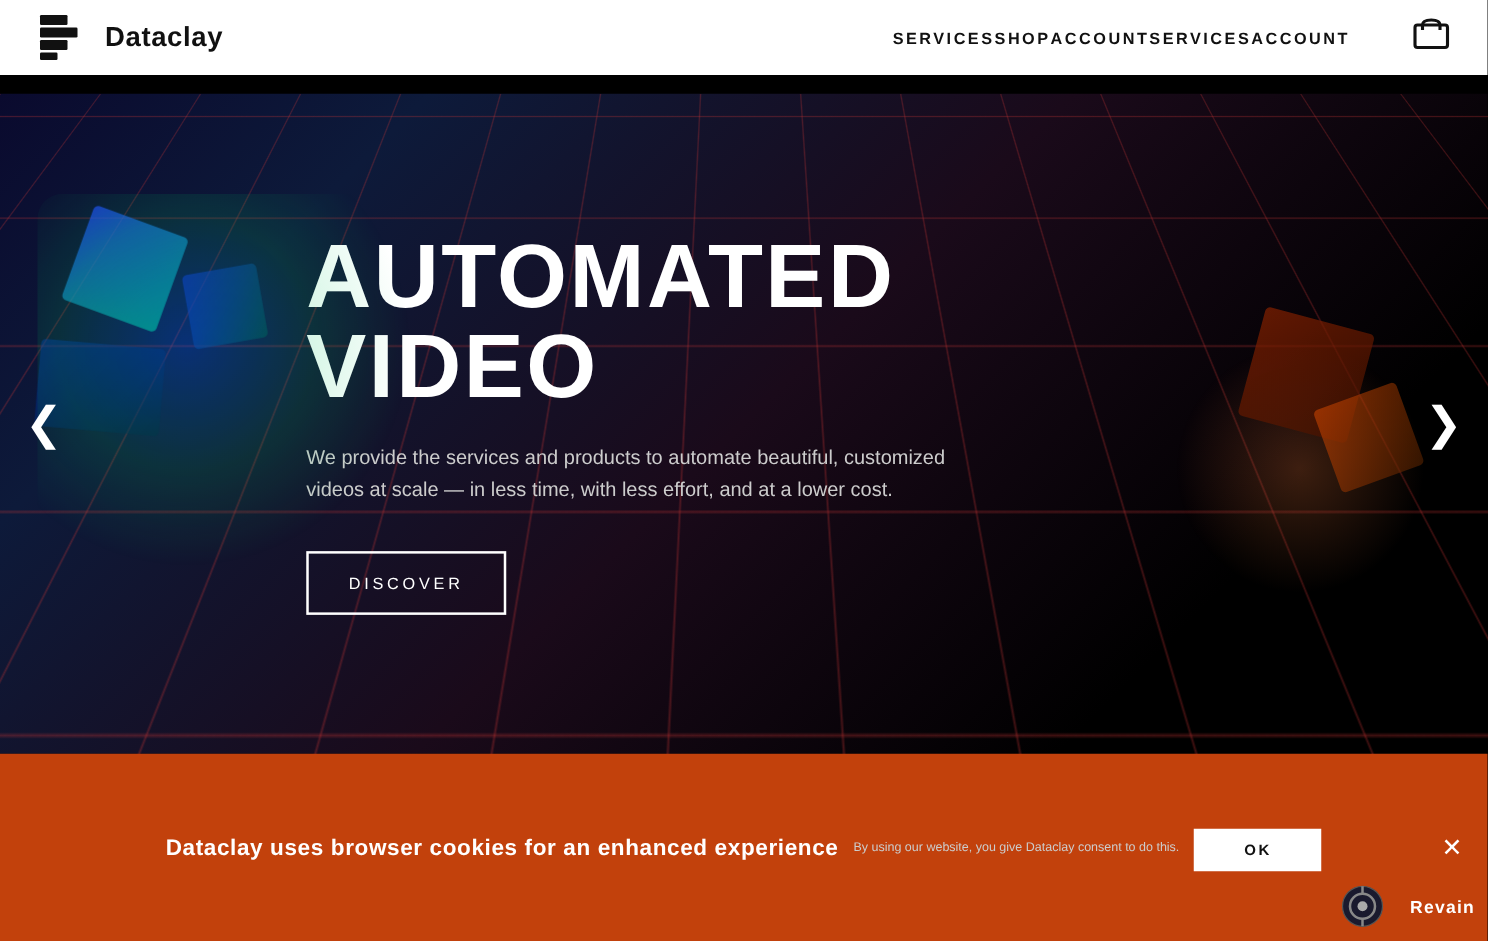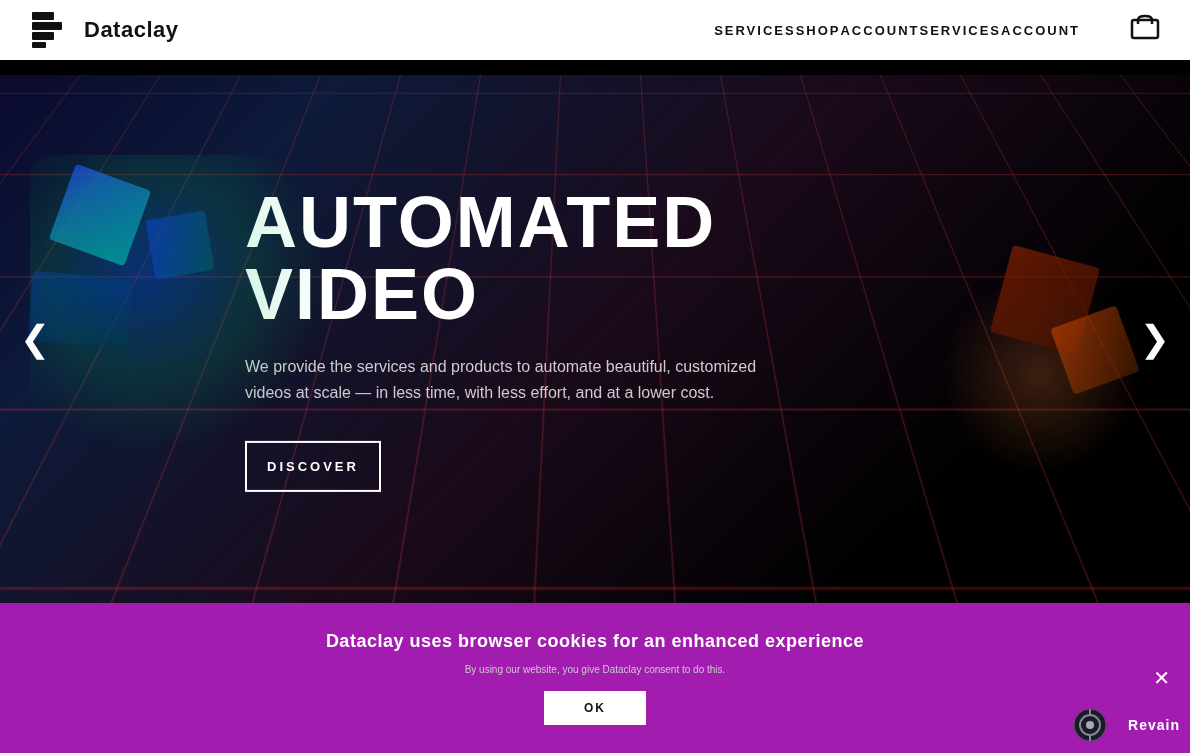"DISCOVER" #discover-btn { font-weight: 700 -> 400; padding: 16px 20px -> 16px 32px }
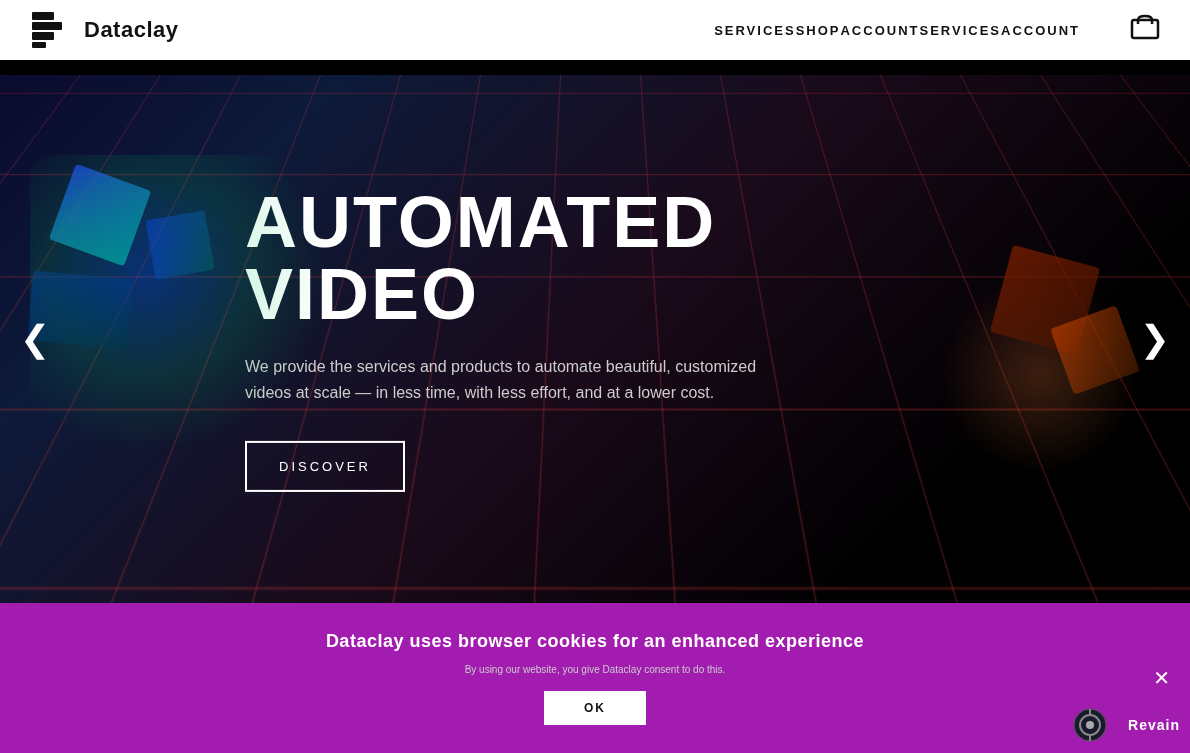"Dataclay uses browser cookies for" #cookie-banner { background: #a21caf -> #c2410c; flex-direction: column -> row }
